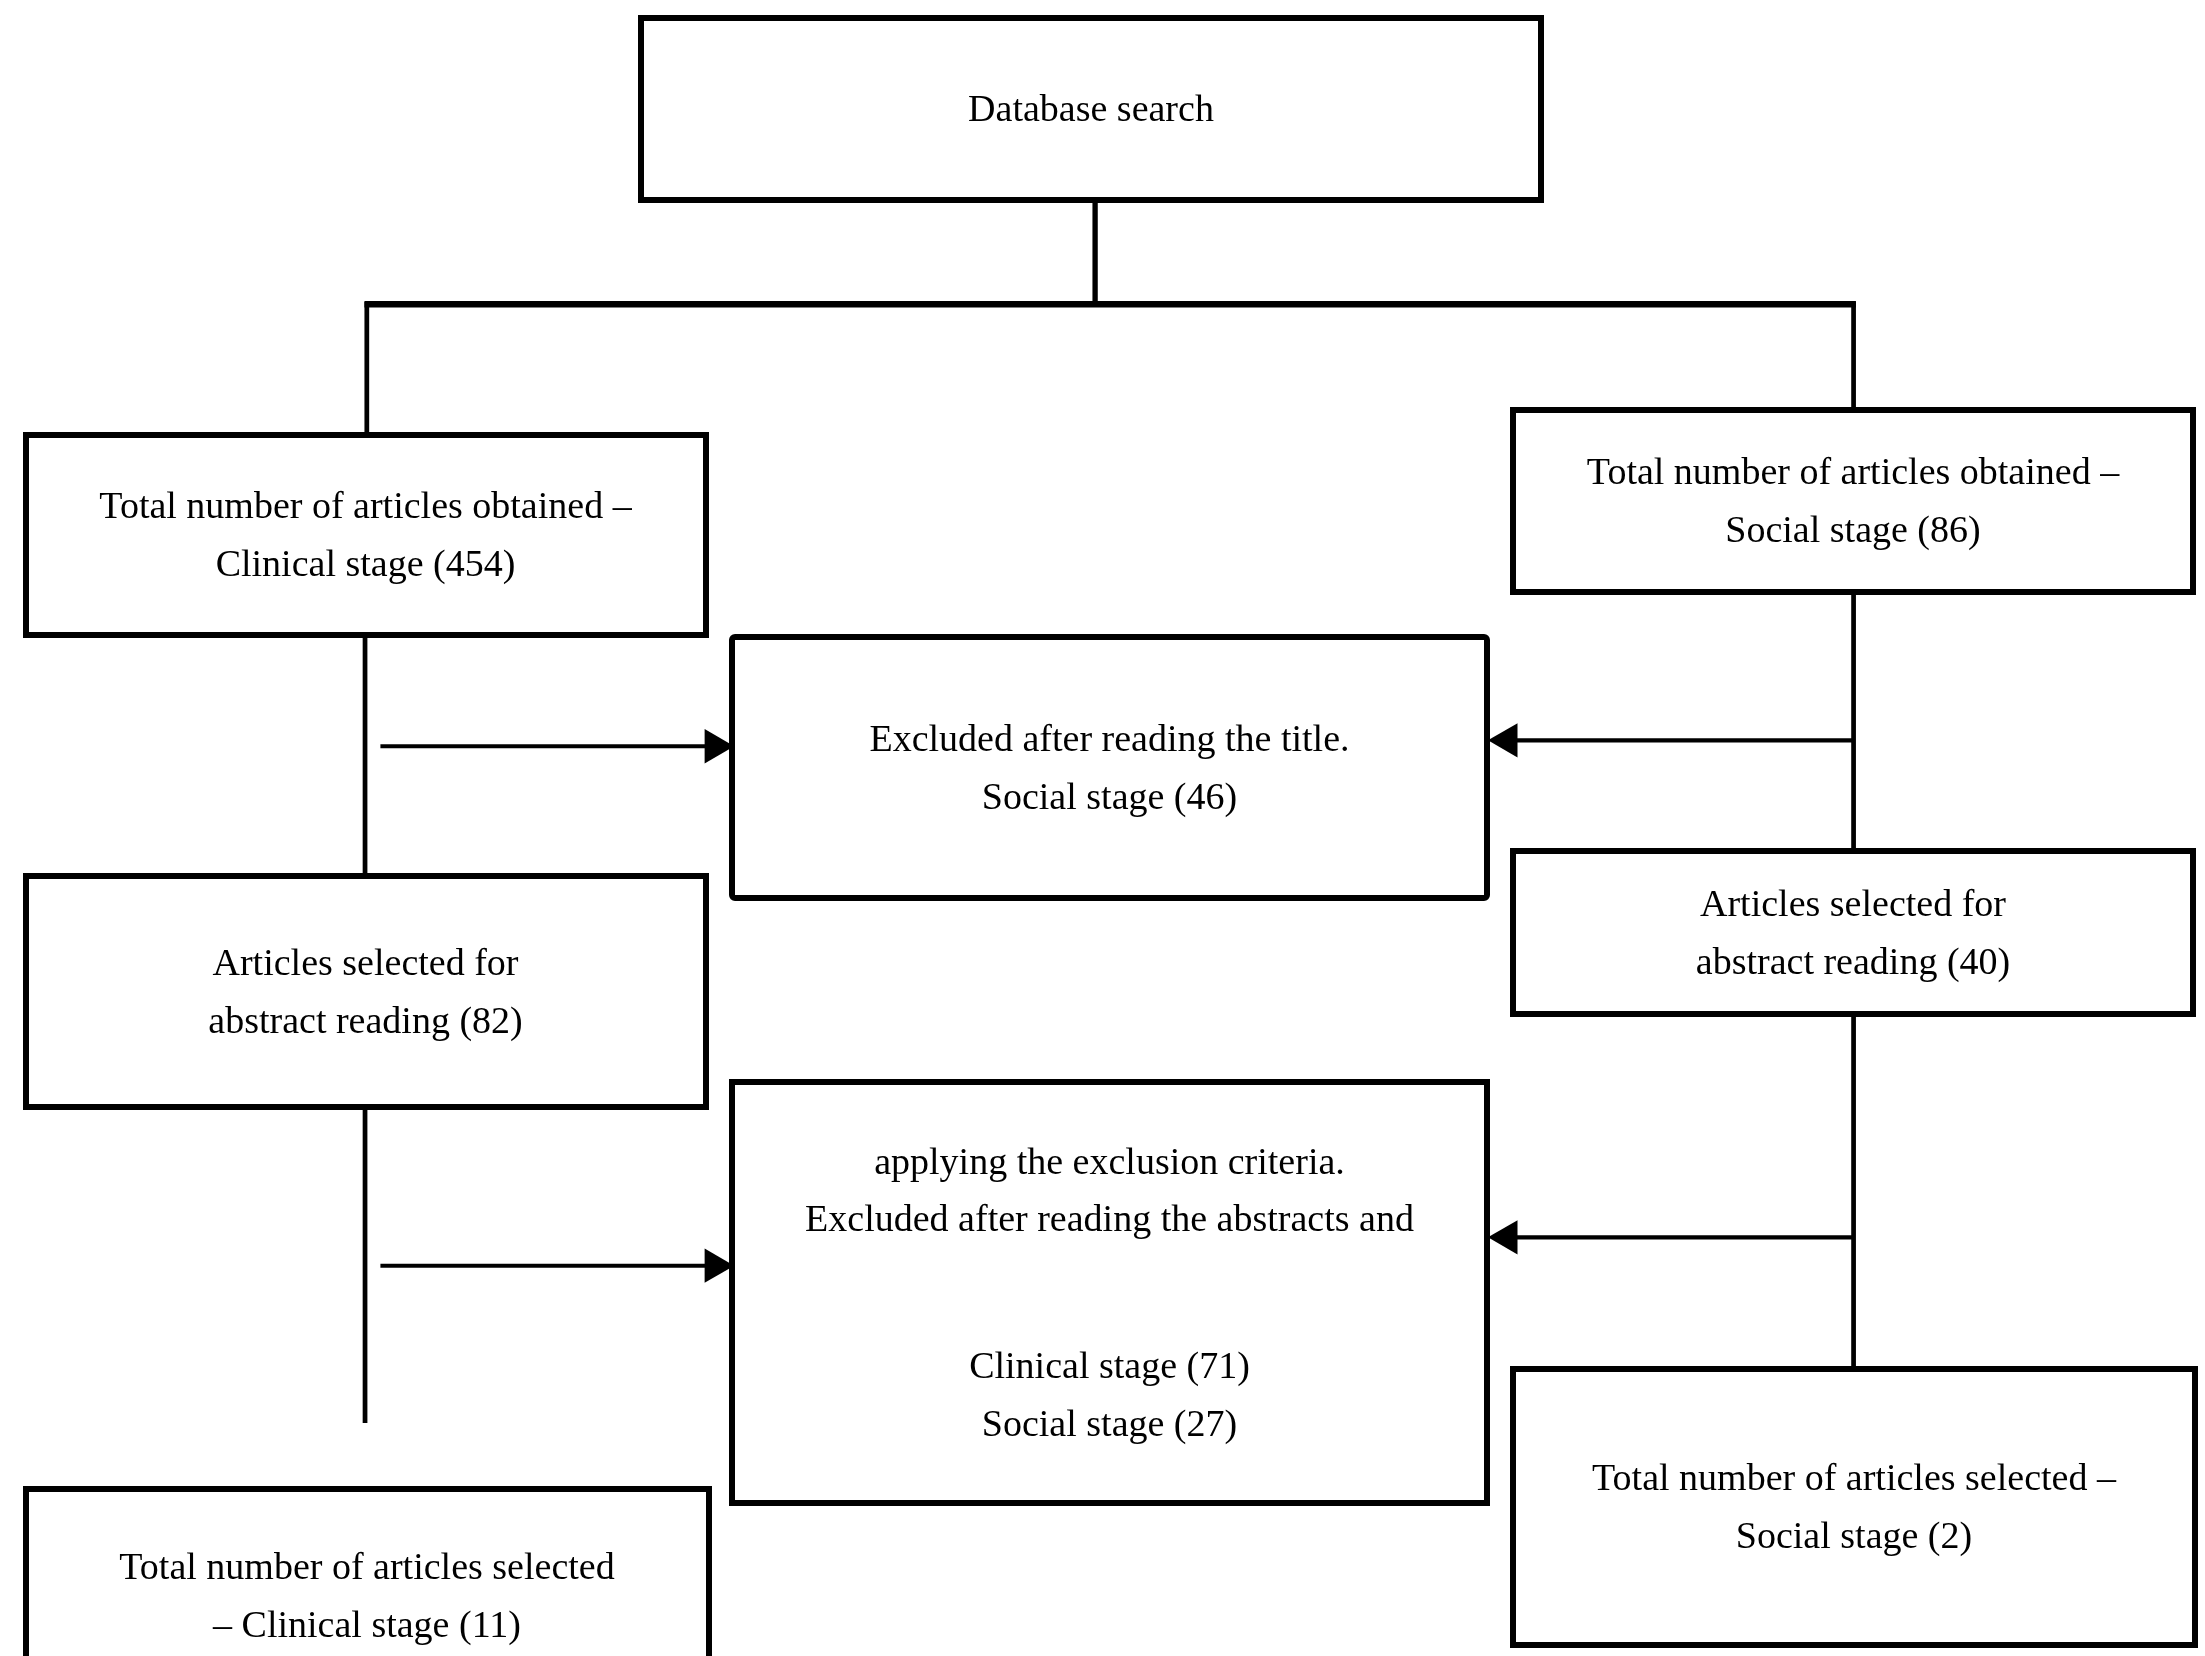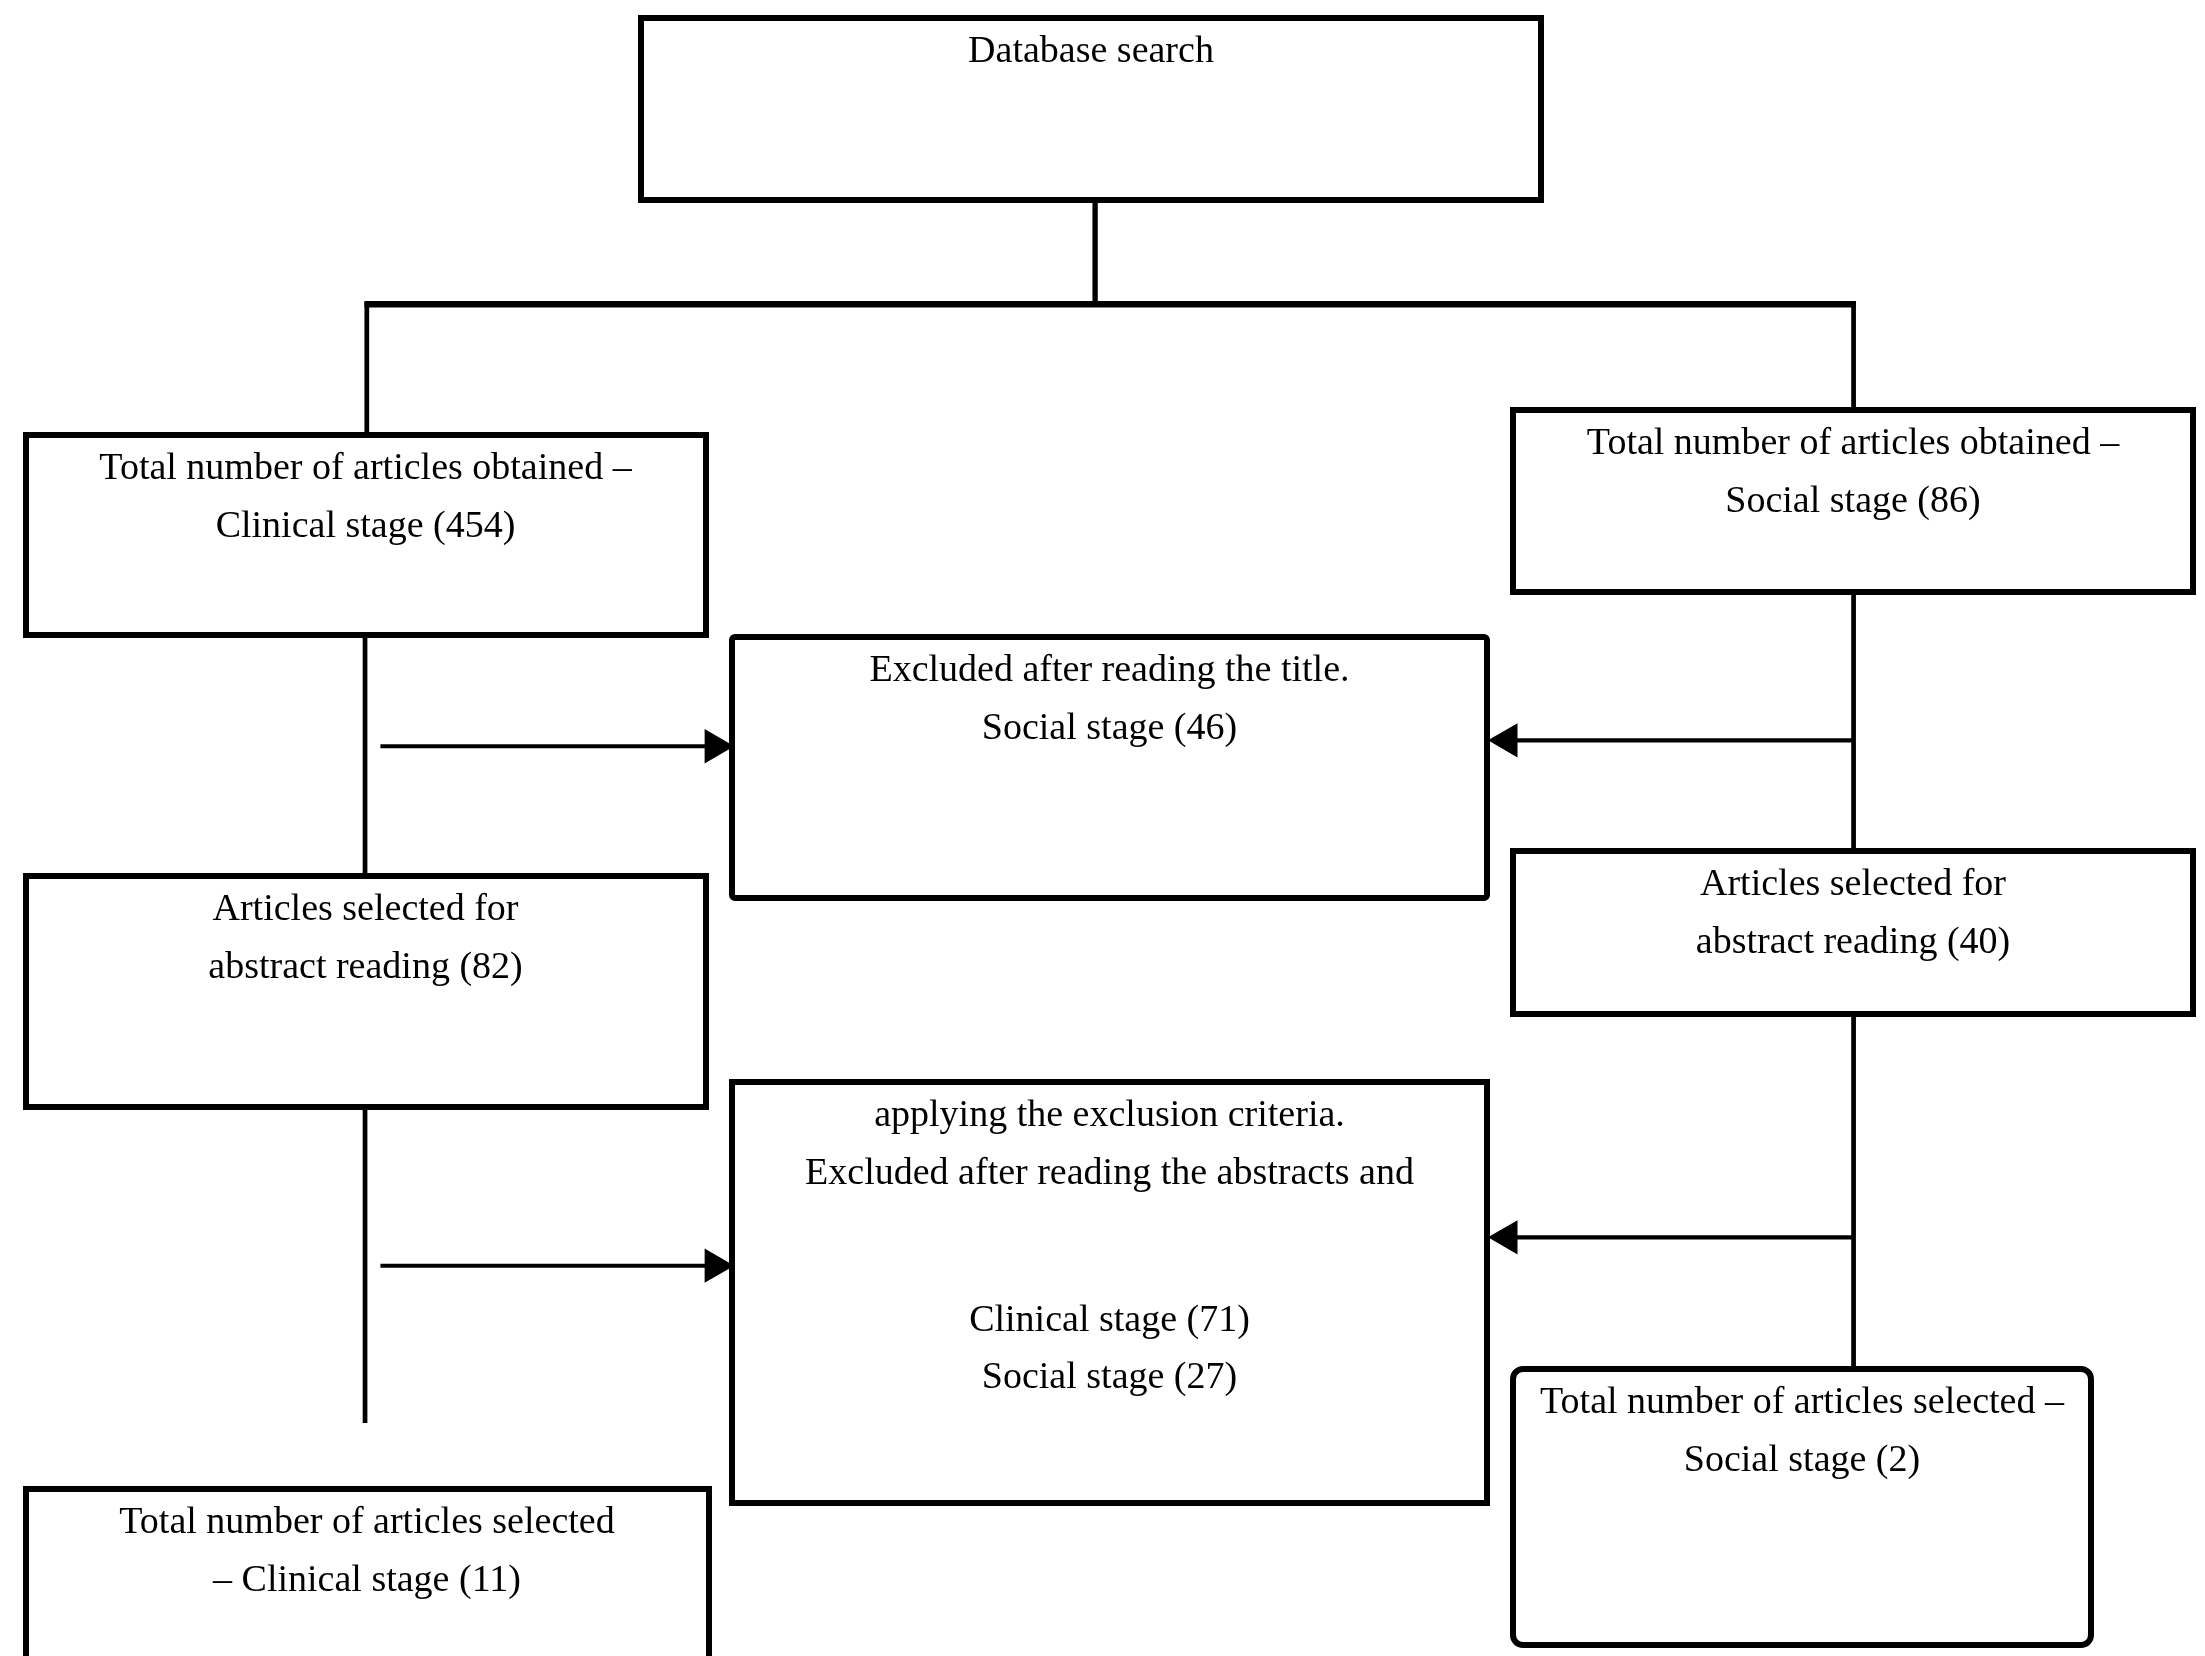"Database search" .box { justify-content: none -> center }
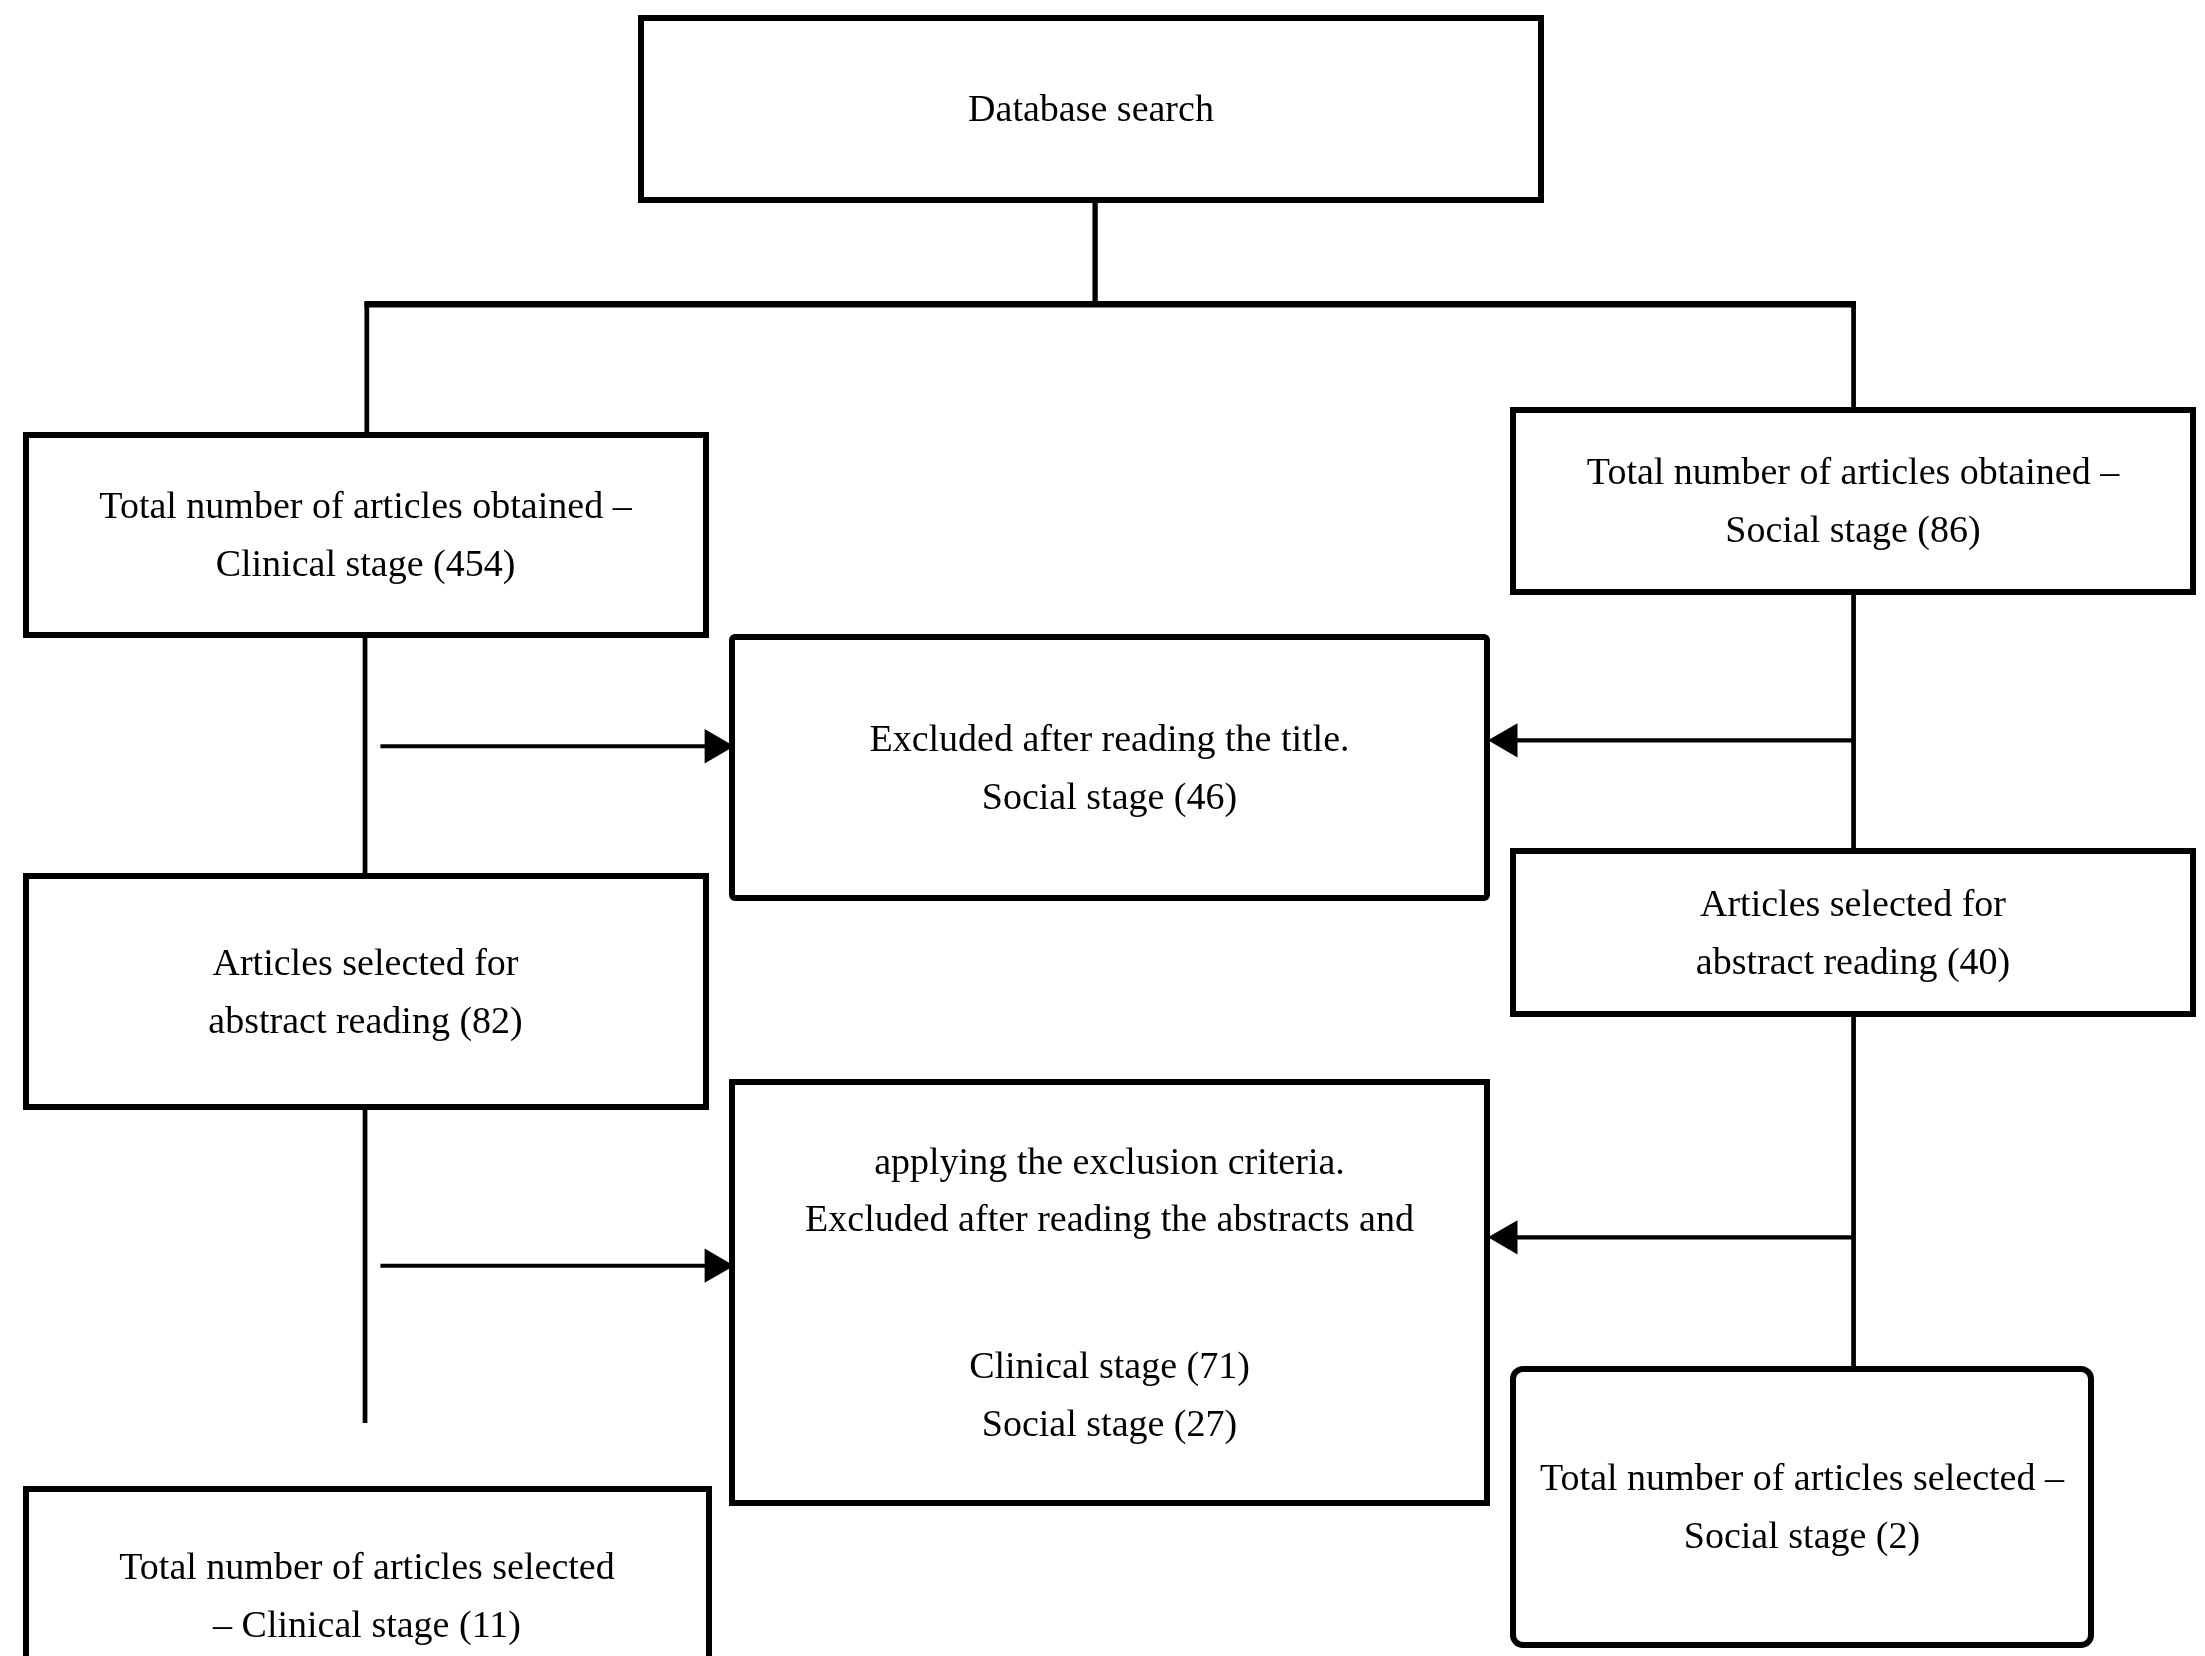"Total number of articles selected –" .box-soc-sel { border-radius: 13px -> none; width: 584px -> 688px }
